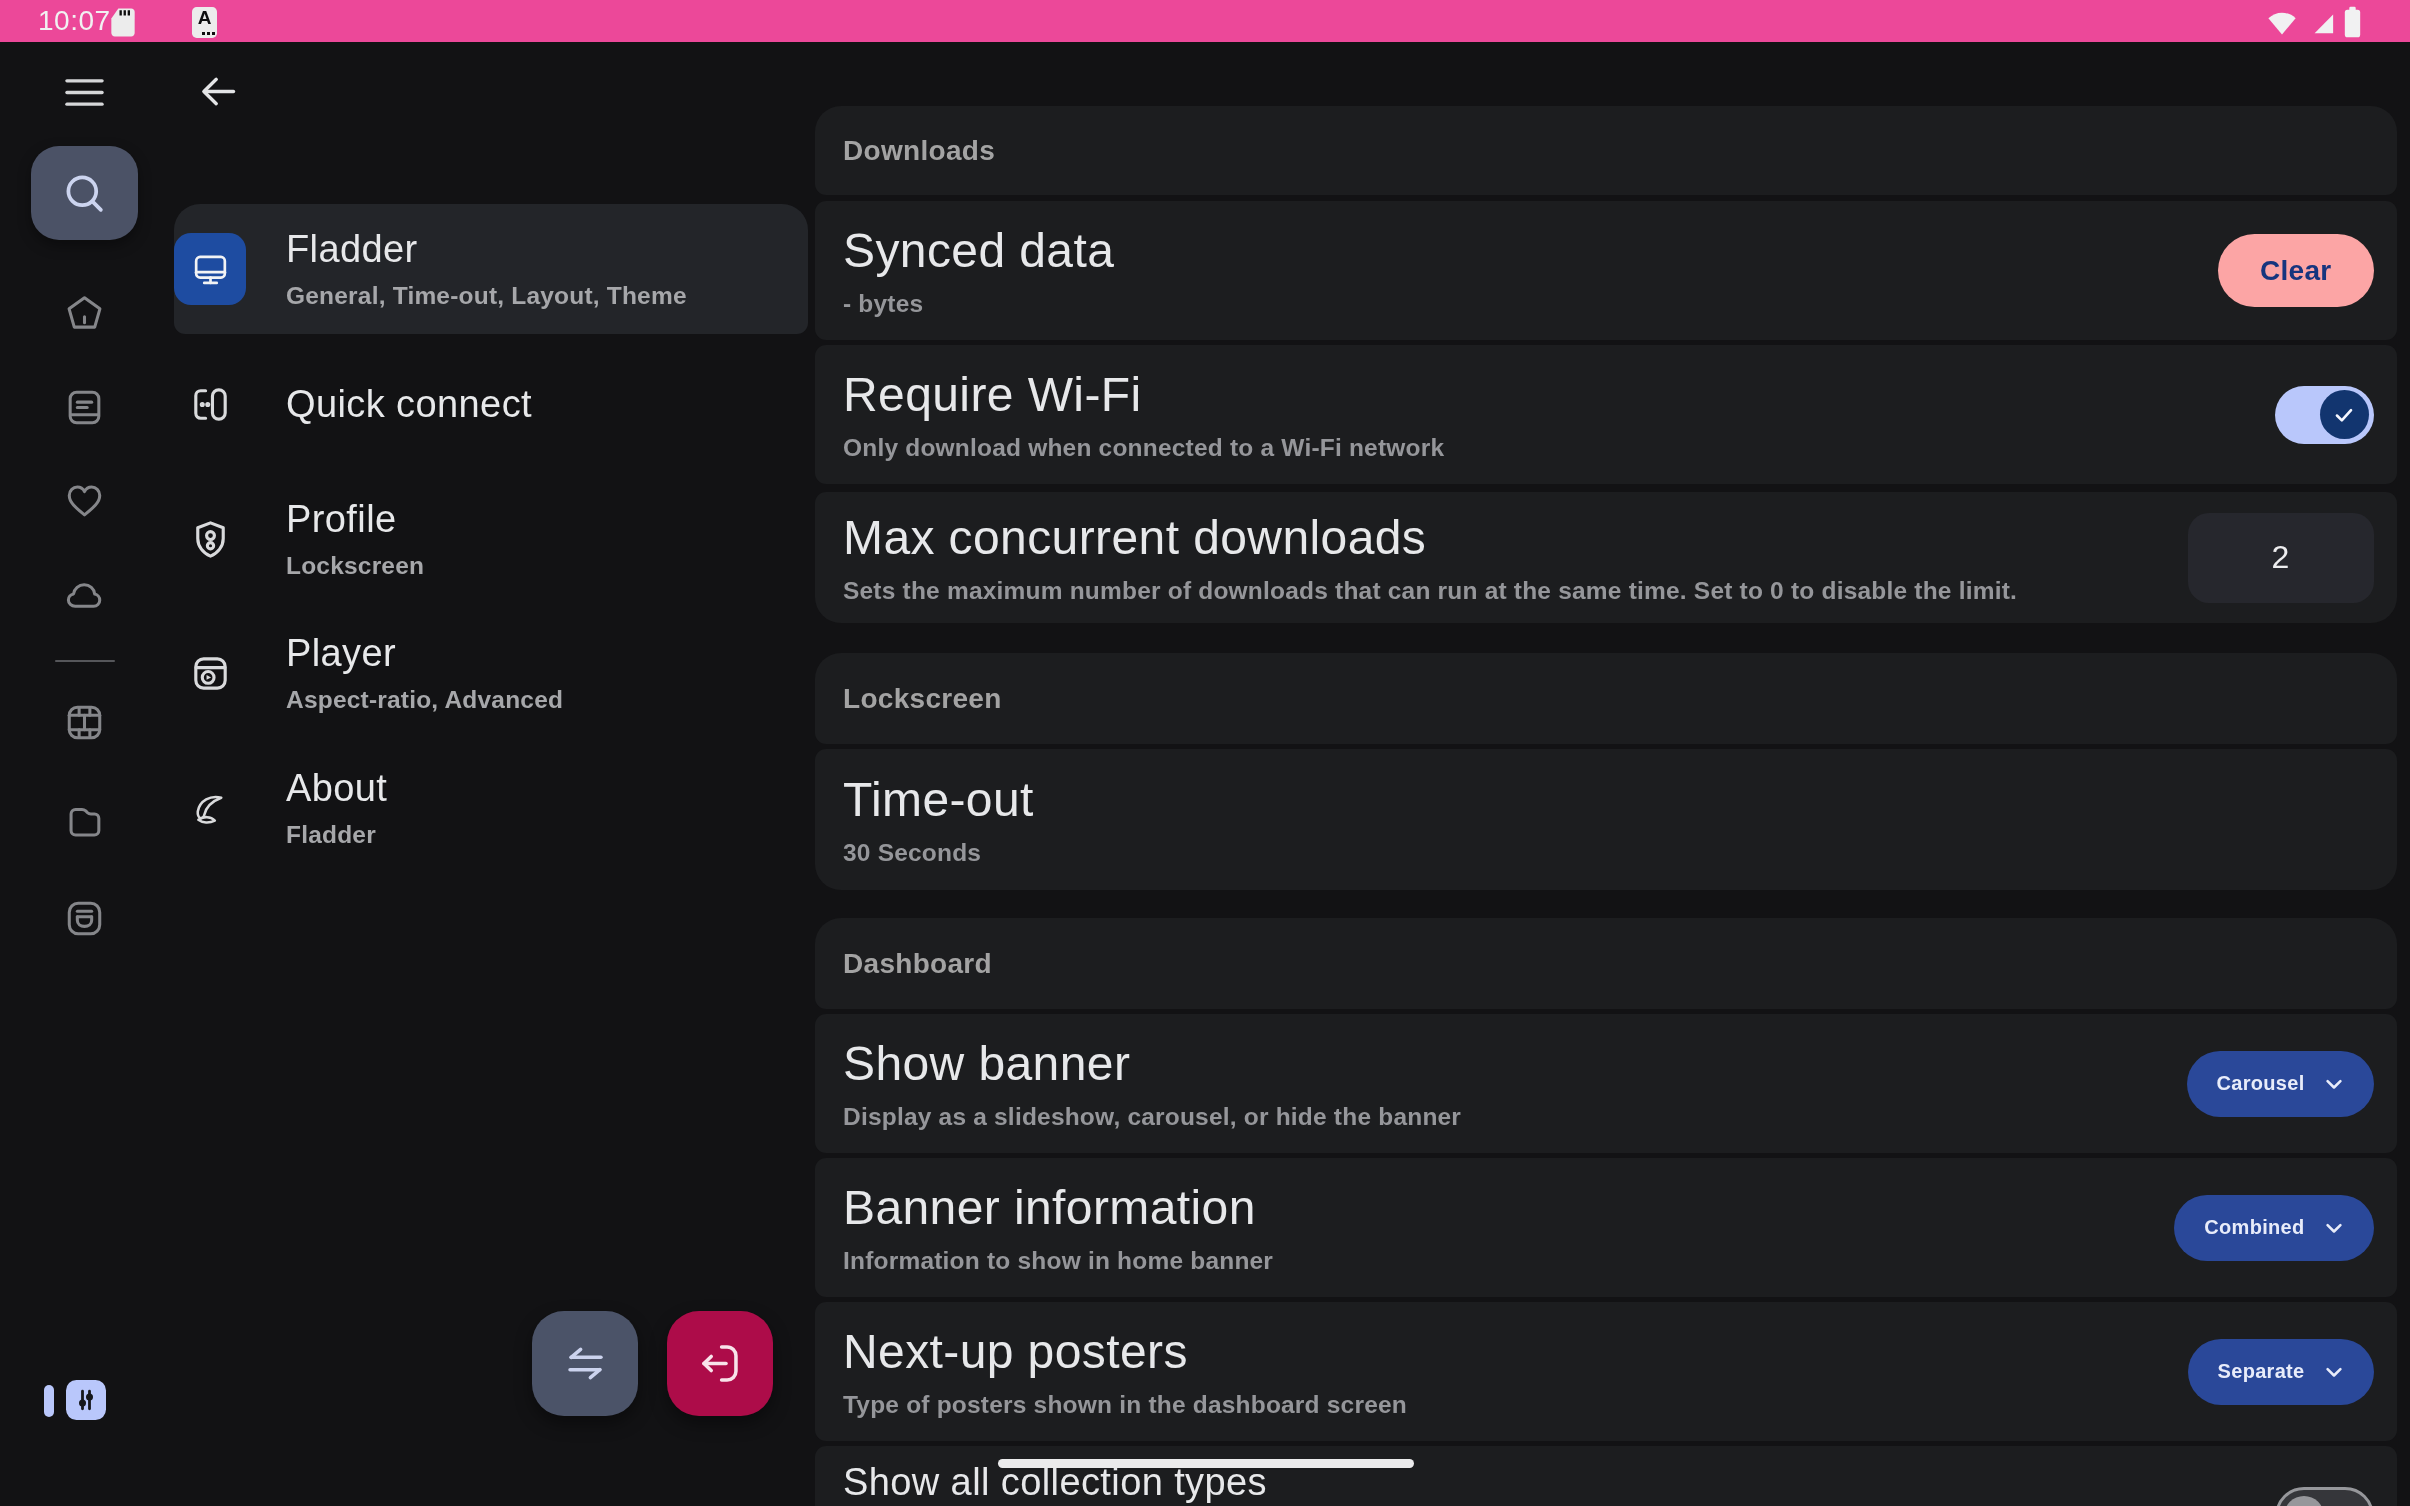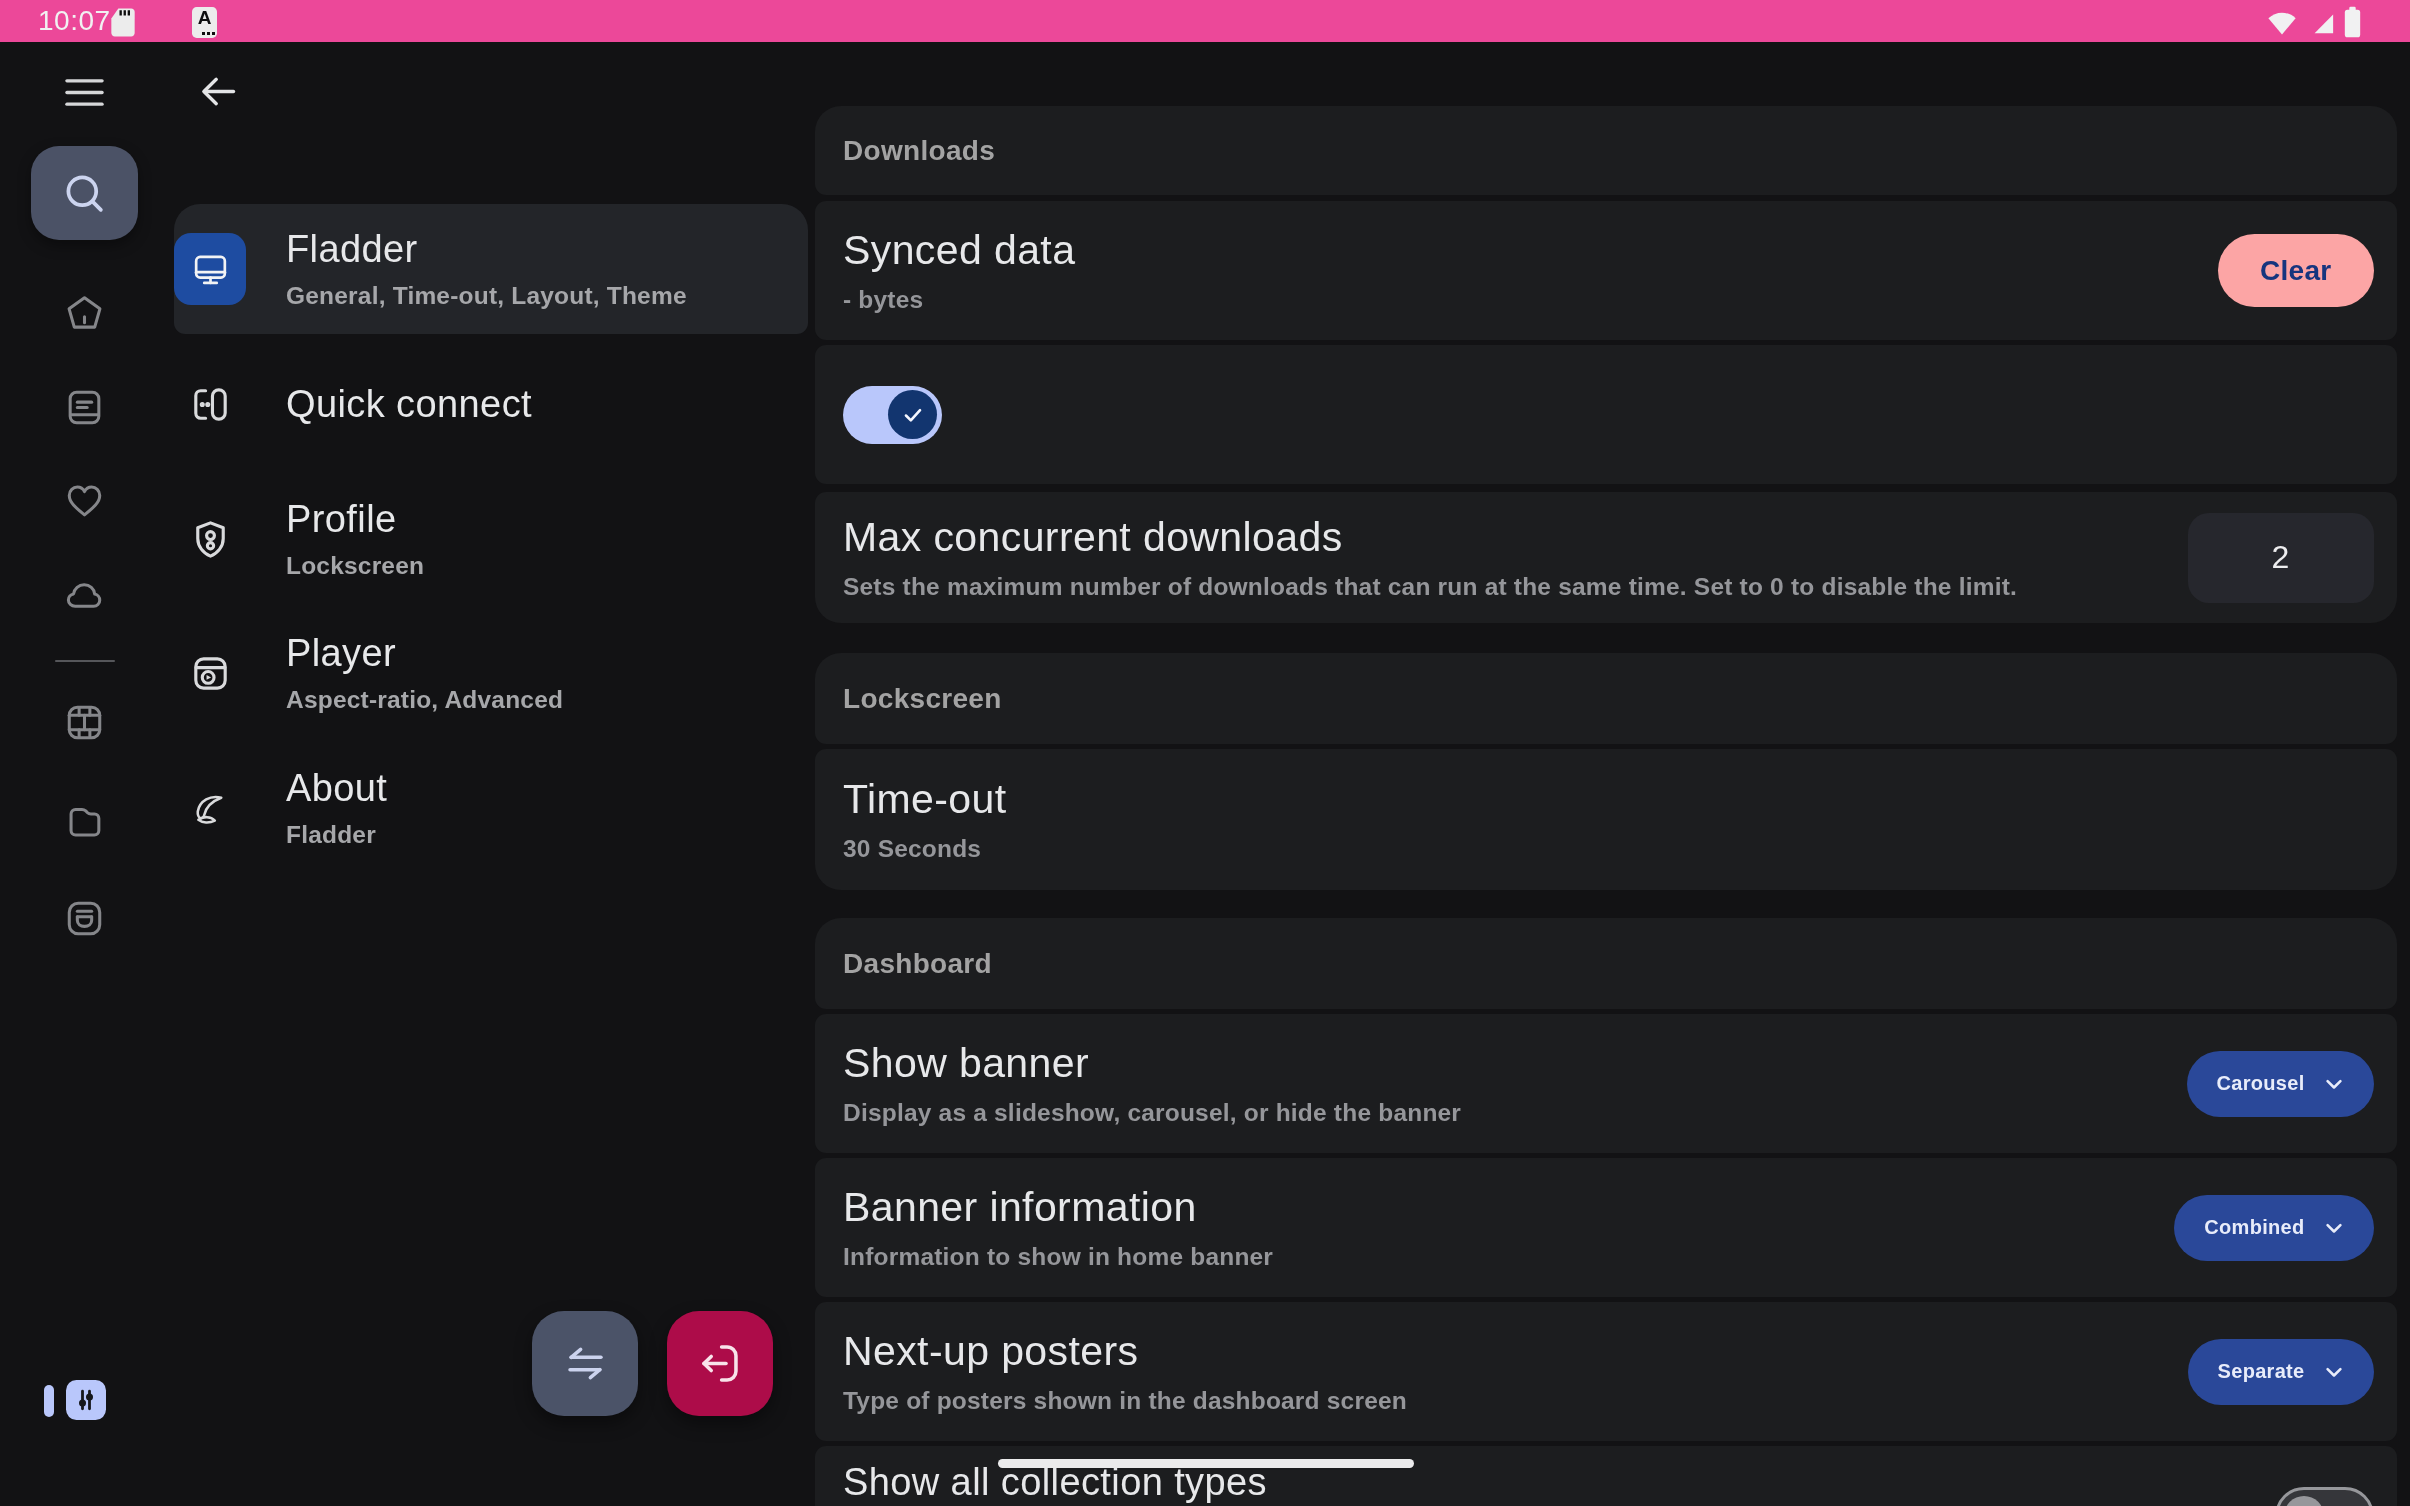"Synced data" .row-title { font-size: 41px -> 48px }
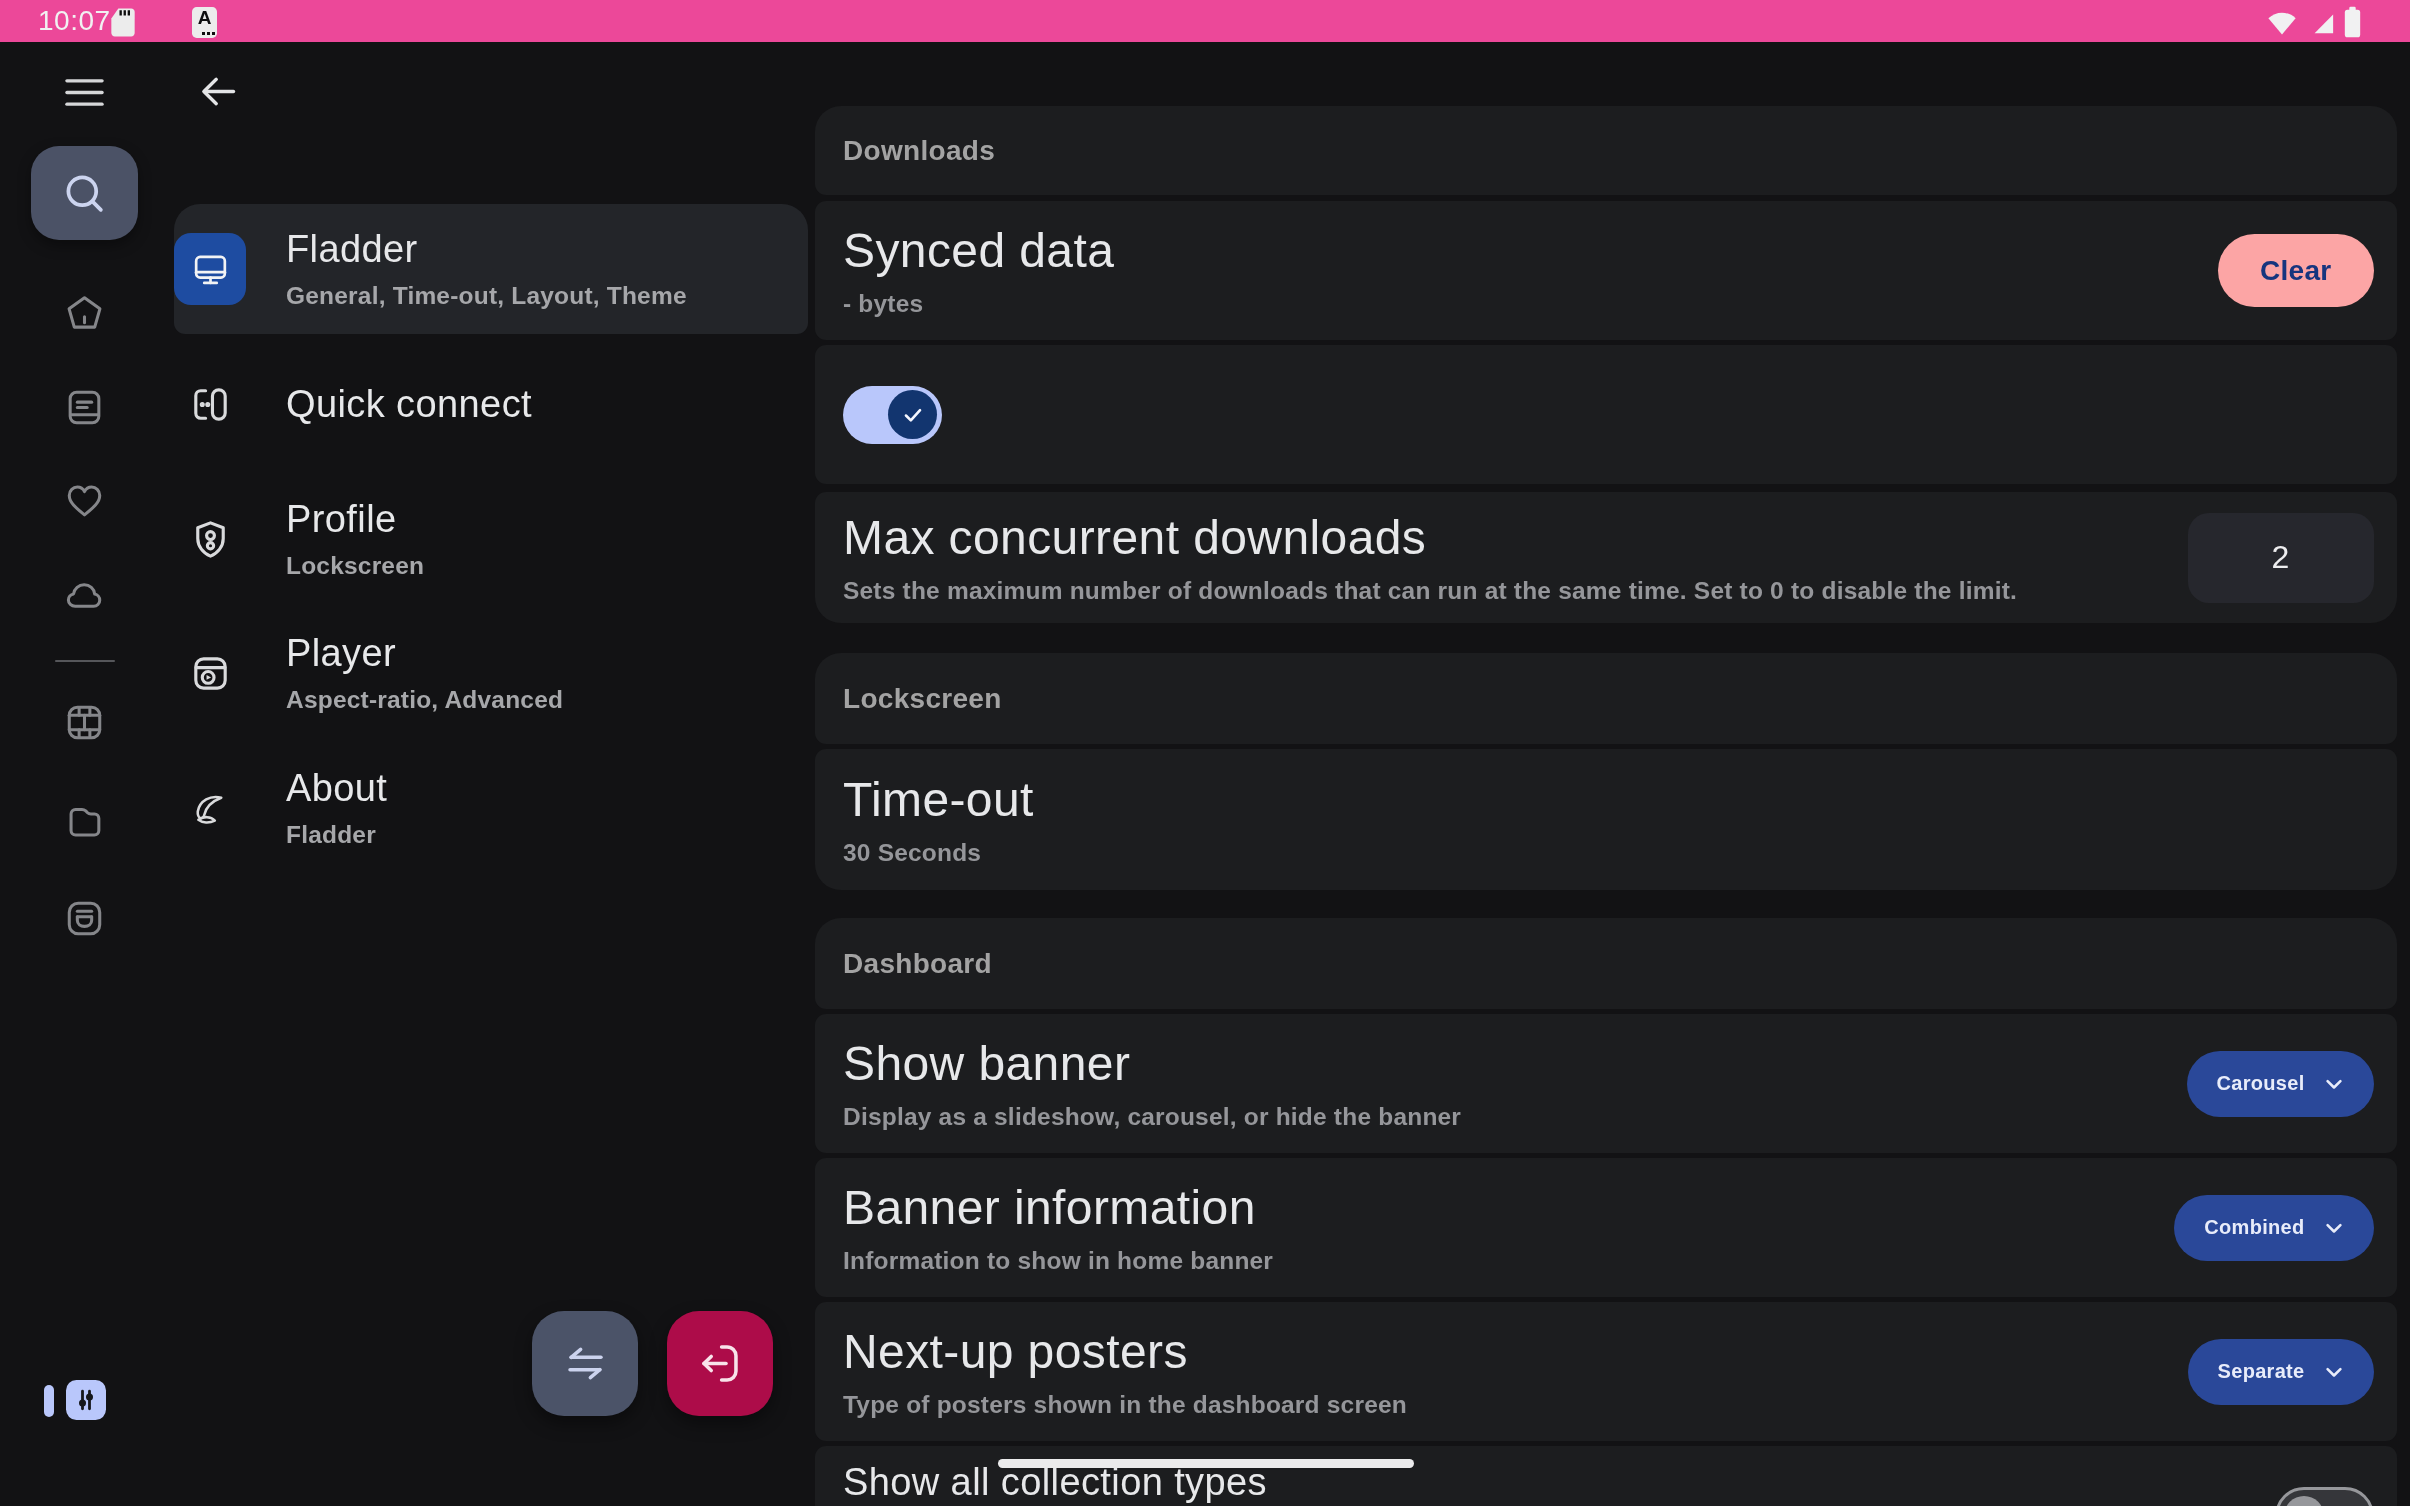"Require Wi-Fi" div.texts { html: none -> <div> <span>Require Wi-Fi</span> <span>Only download when connected to a Wi-Fi network</span> </div> }
